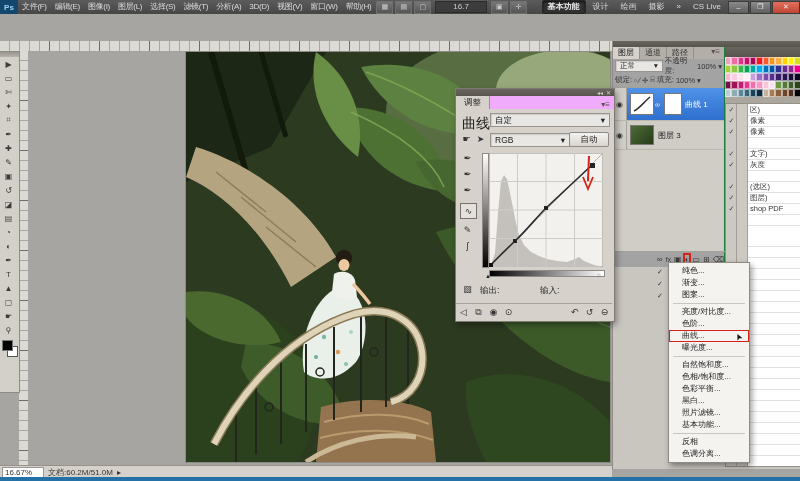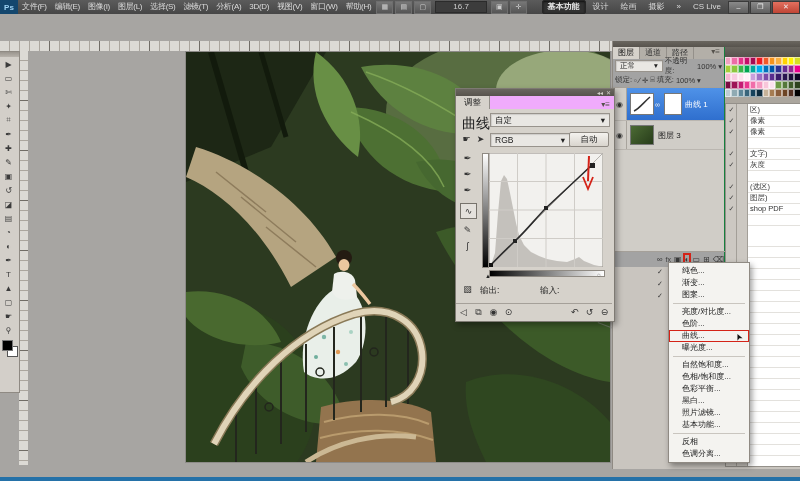"16.67%" div.abs { html: none -> <div> <span>16.67%</span> <span>文档:60.2M/51.0M</span> <span>▸</span> </div> }
